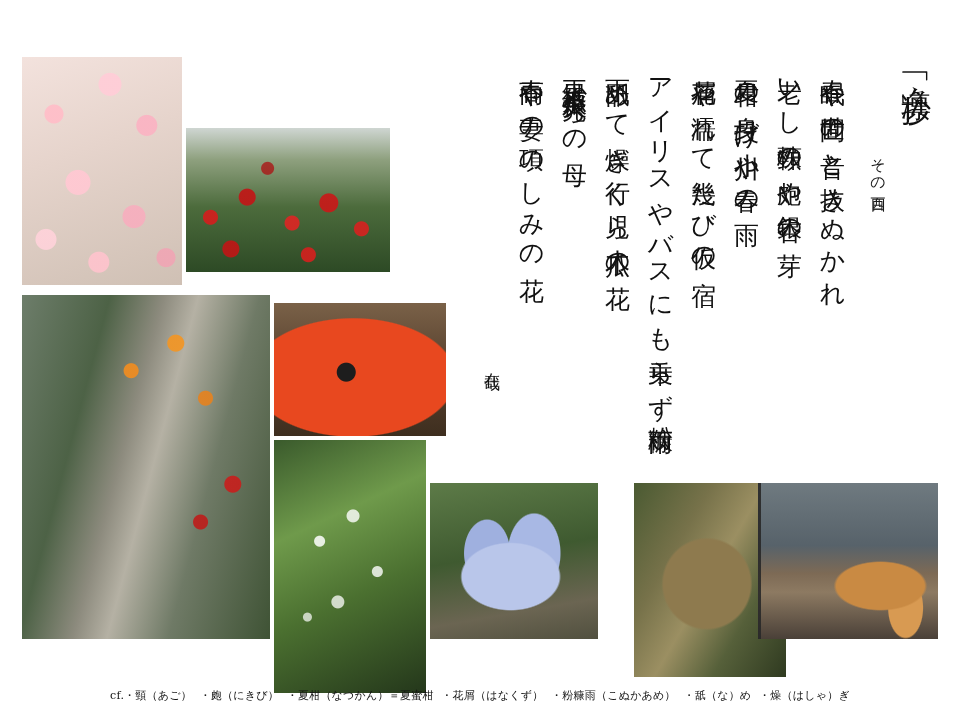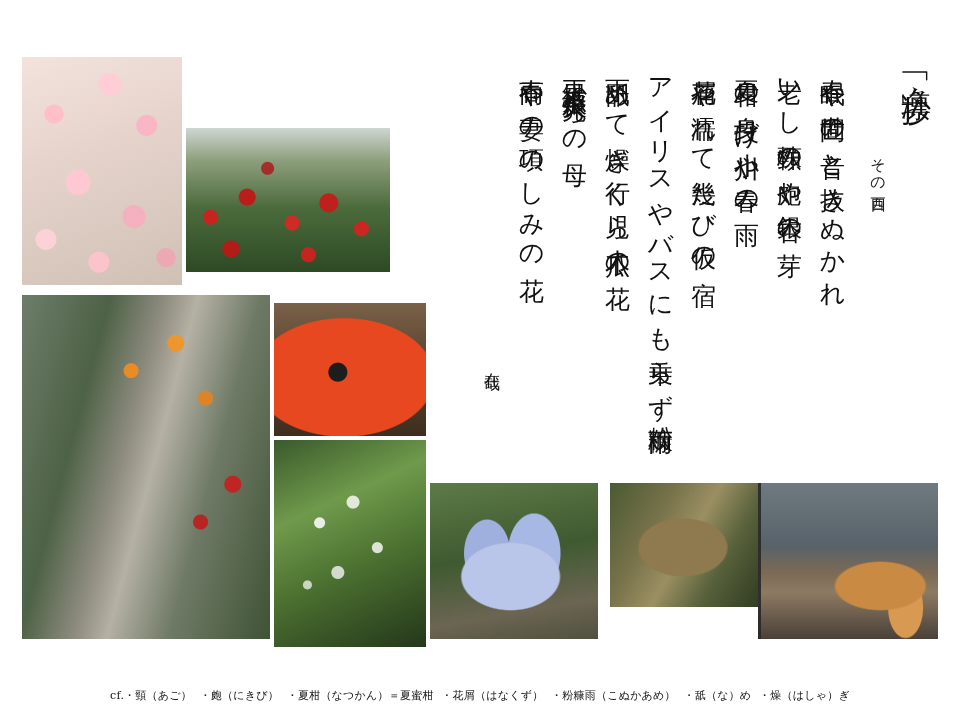"red Japanese paper umbrella" div.photo { width: 152px -> 172px }
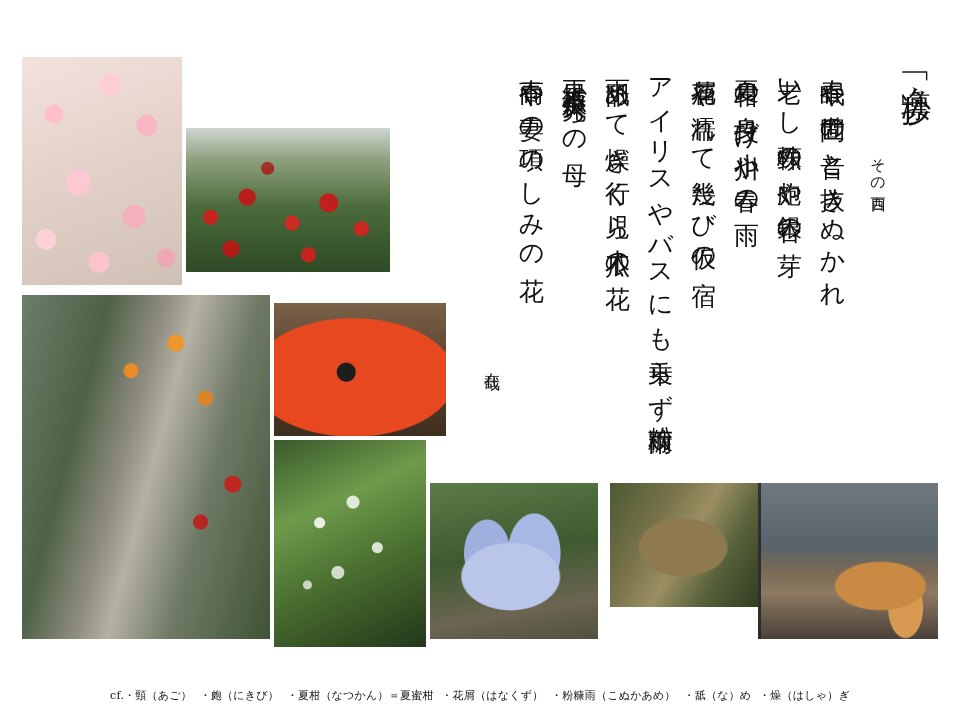"toad on tree bark" div.photo { height: 124px -> 194px; left: 610px -> 634px }
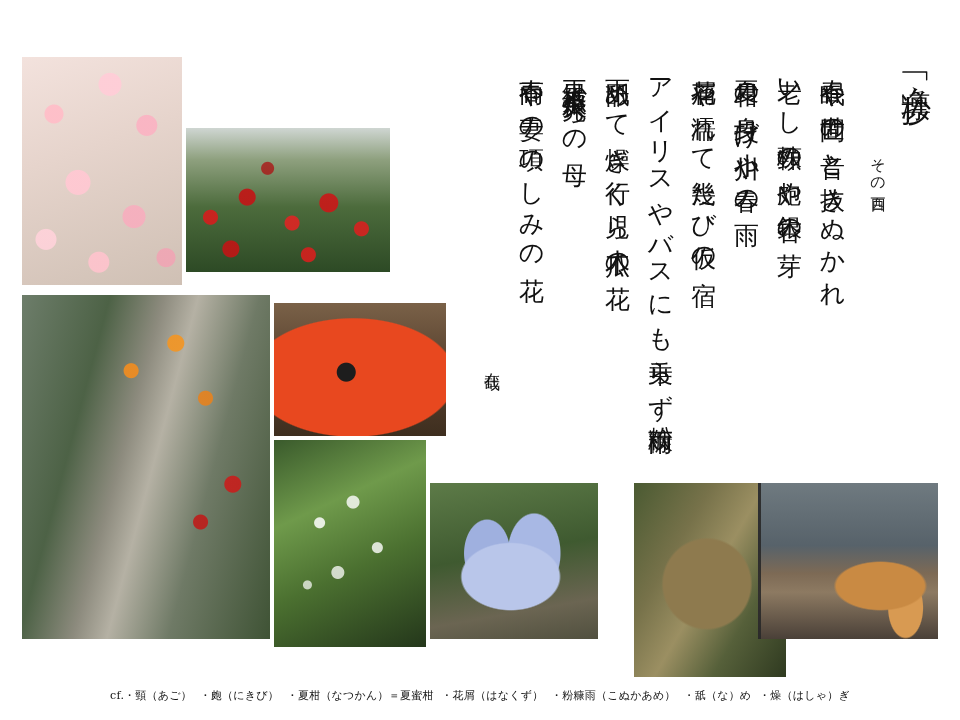"raindrops on green leaves" div.photo { height: 207px -> 253px }
